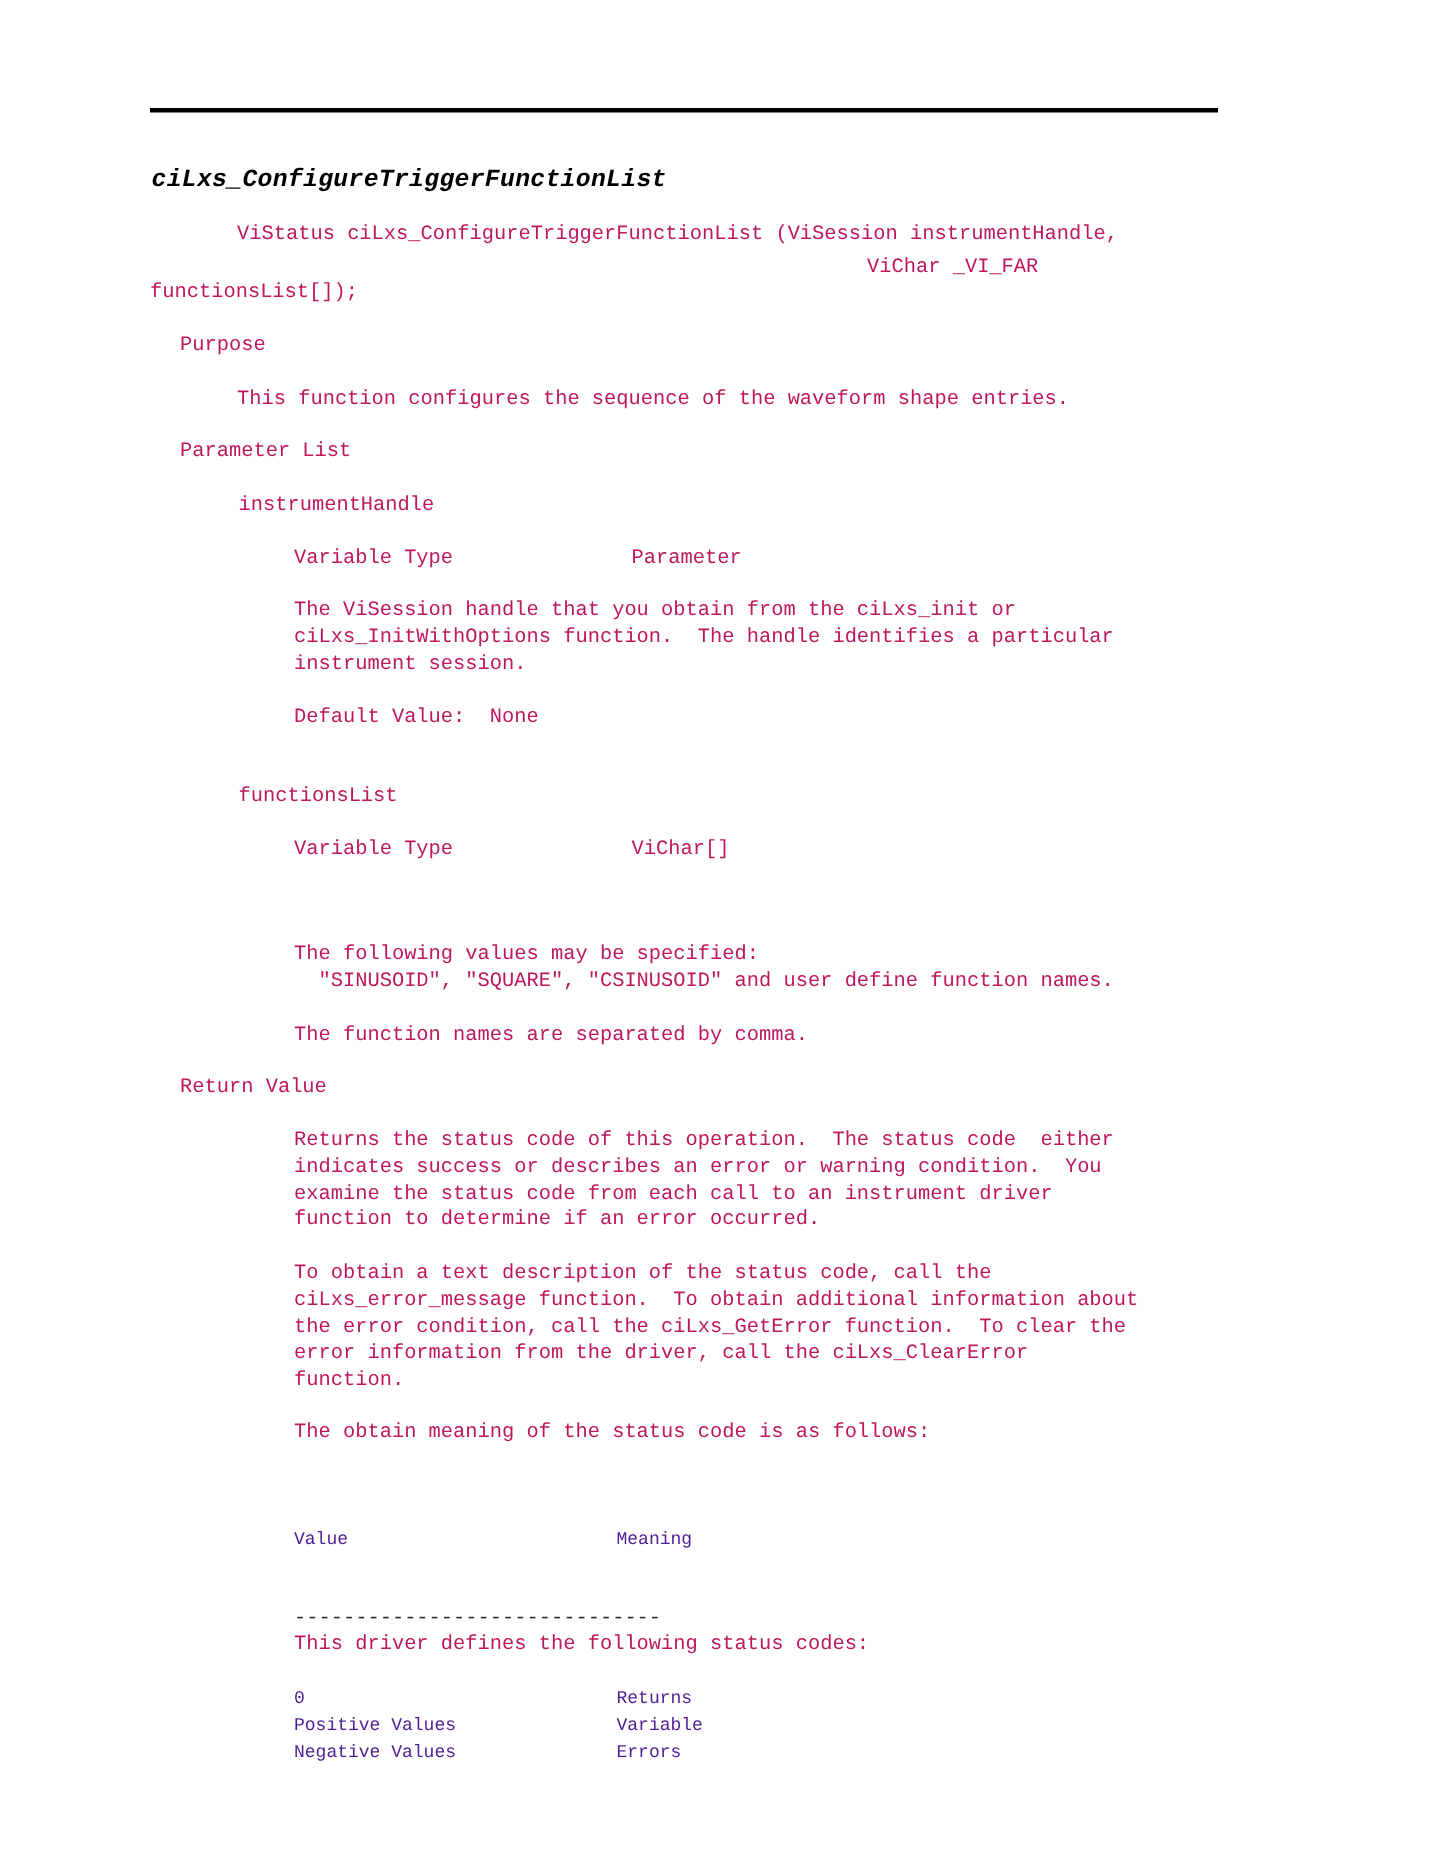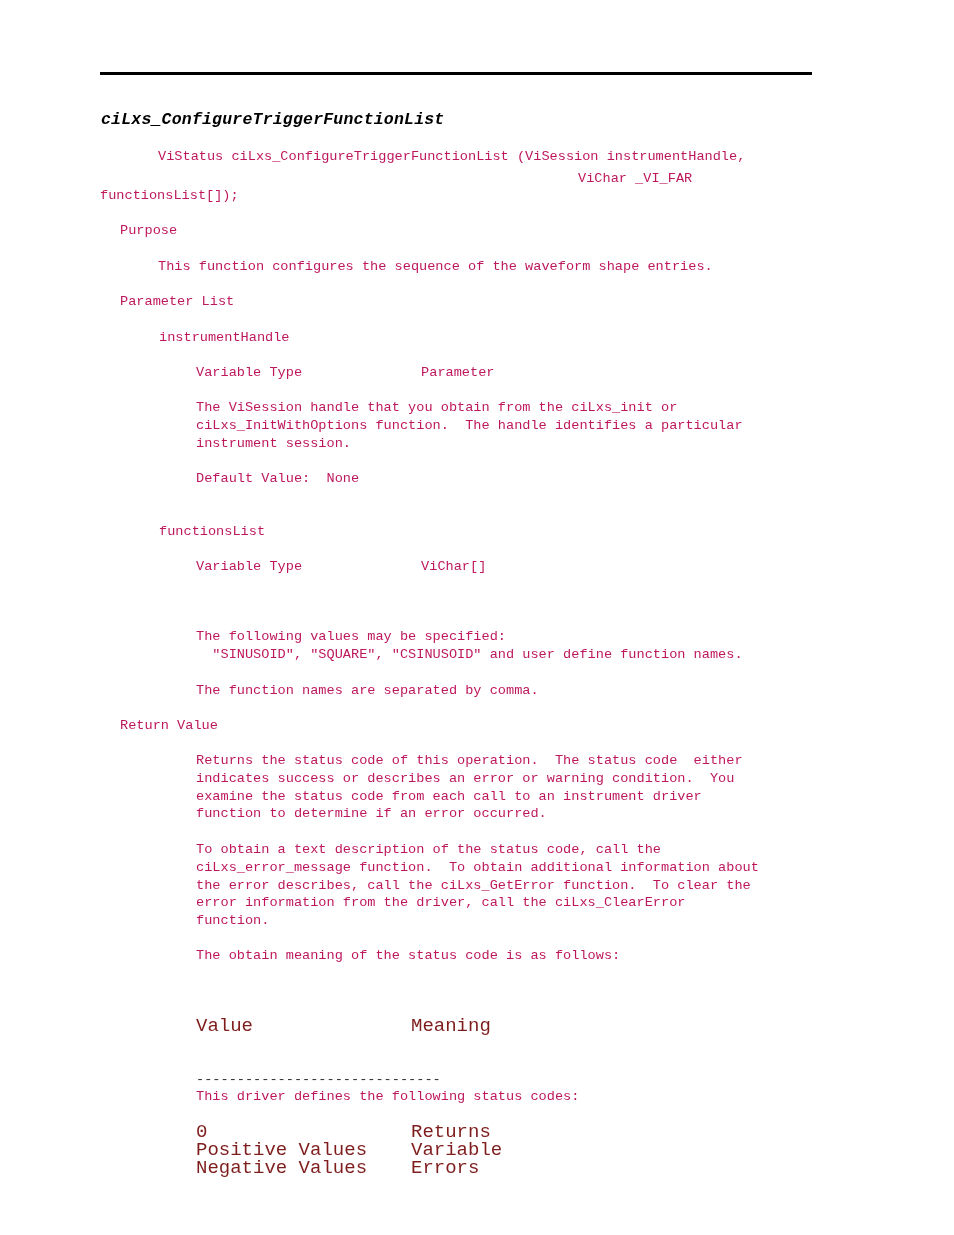"To obtain a text description" div.block { text: describes -> condition }
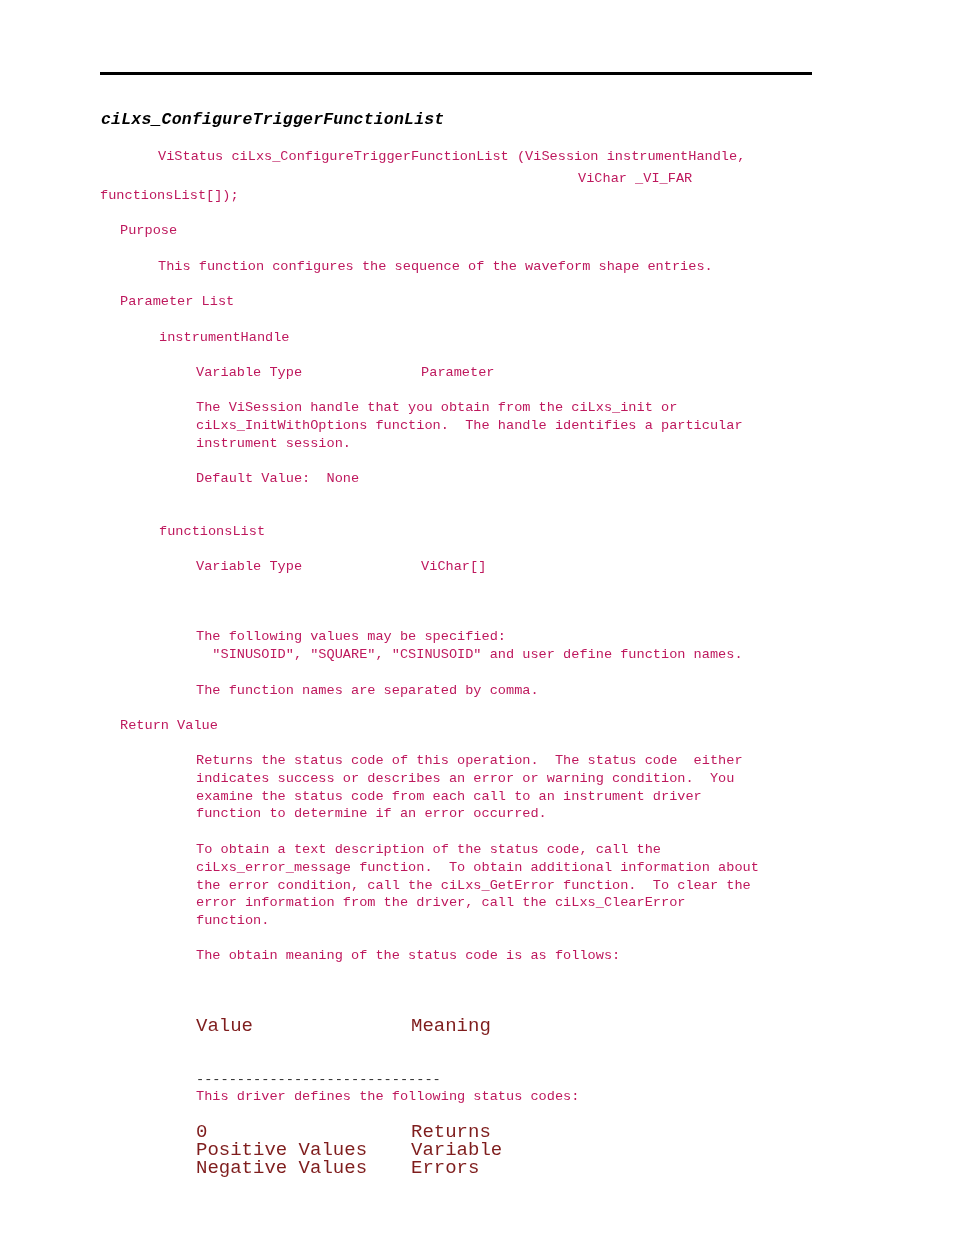"Value" .tbl td { color: #7f1d1d -> #4c1d95; font-size: 19px -> 12px }
